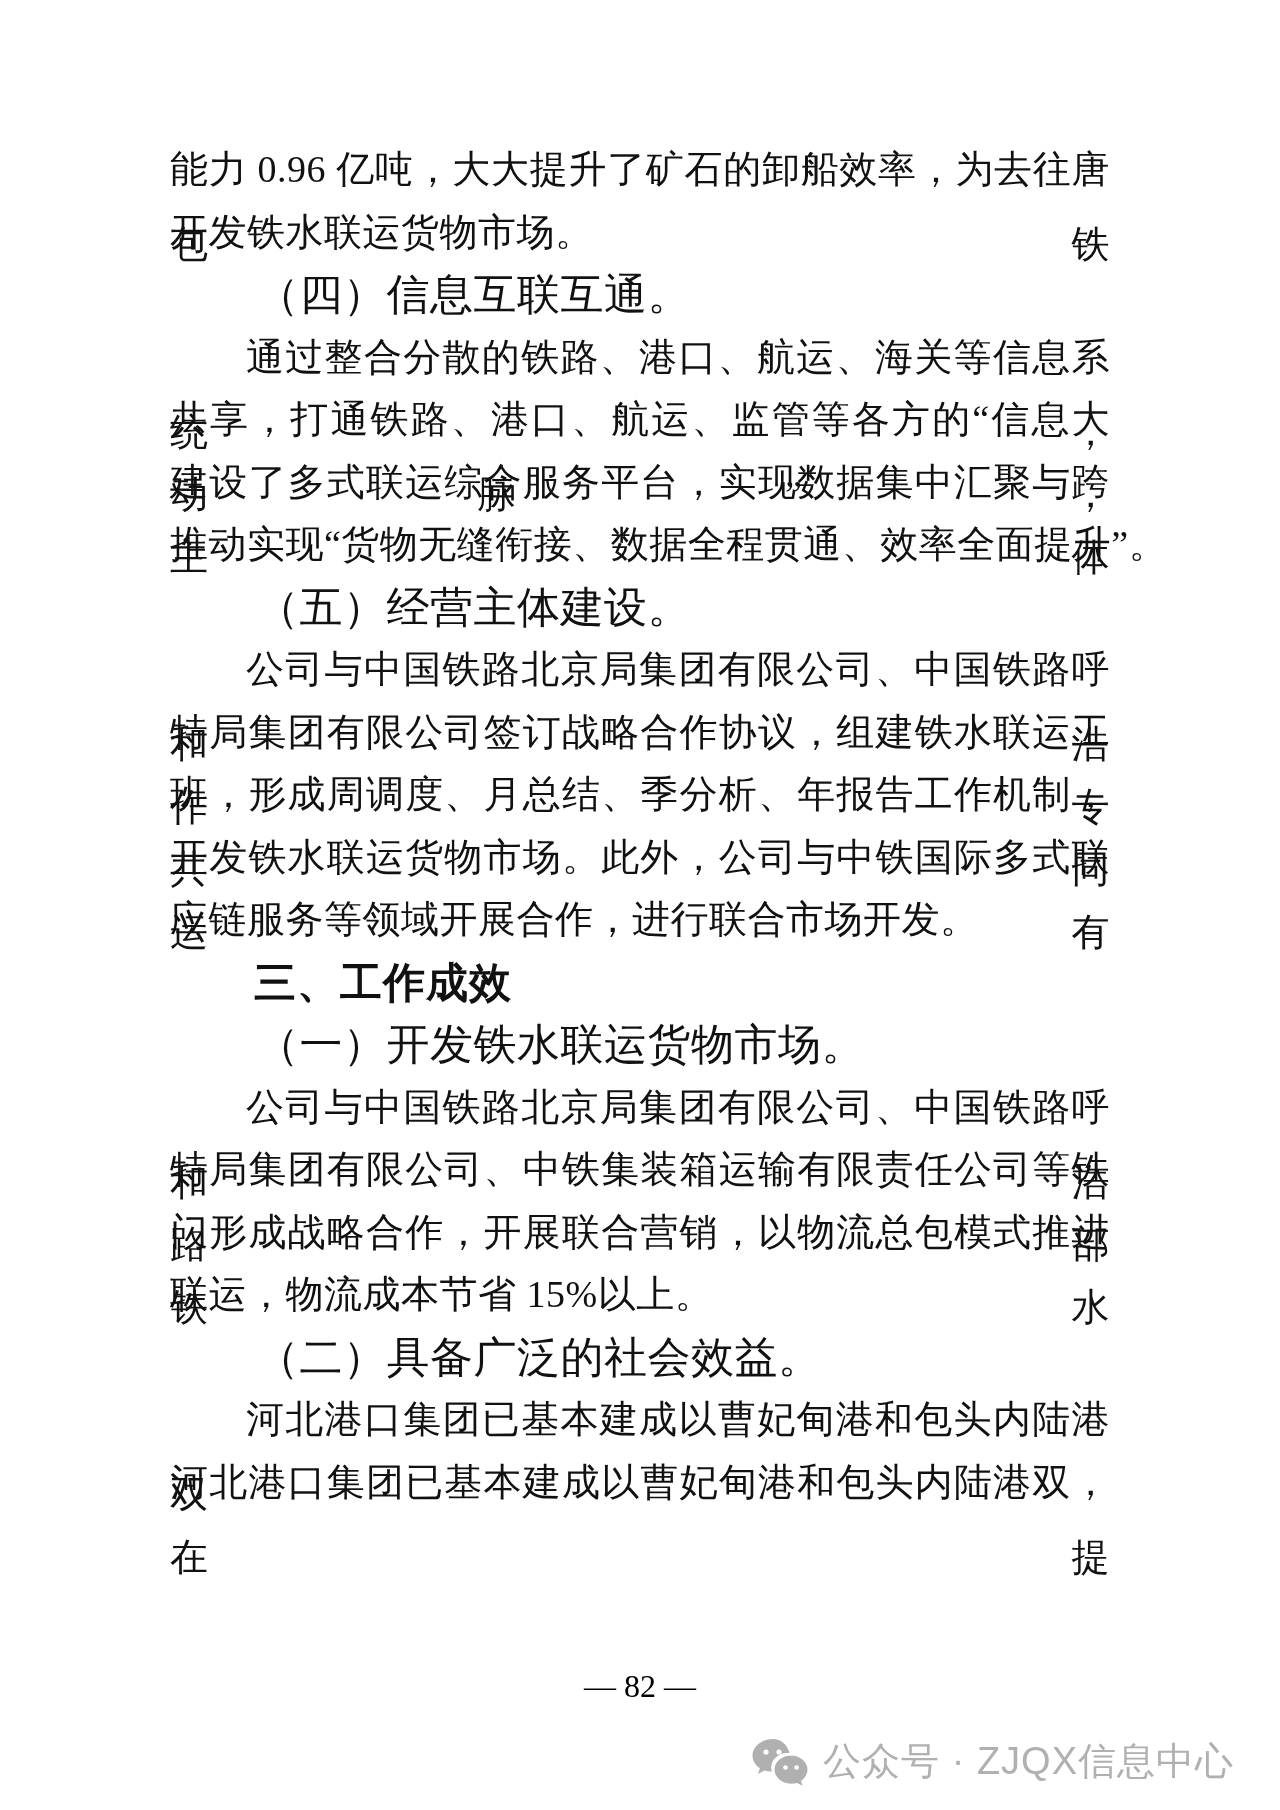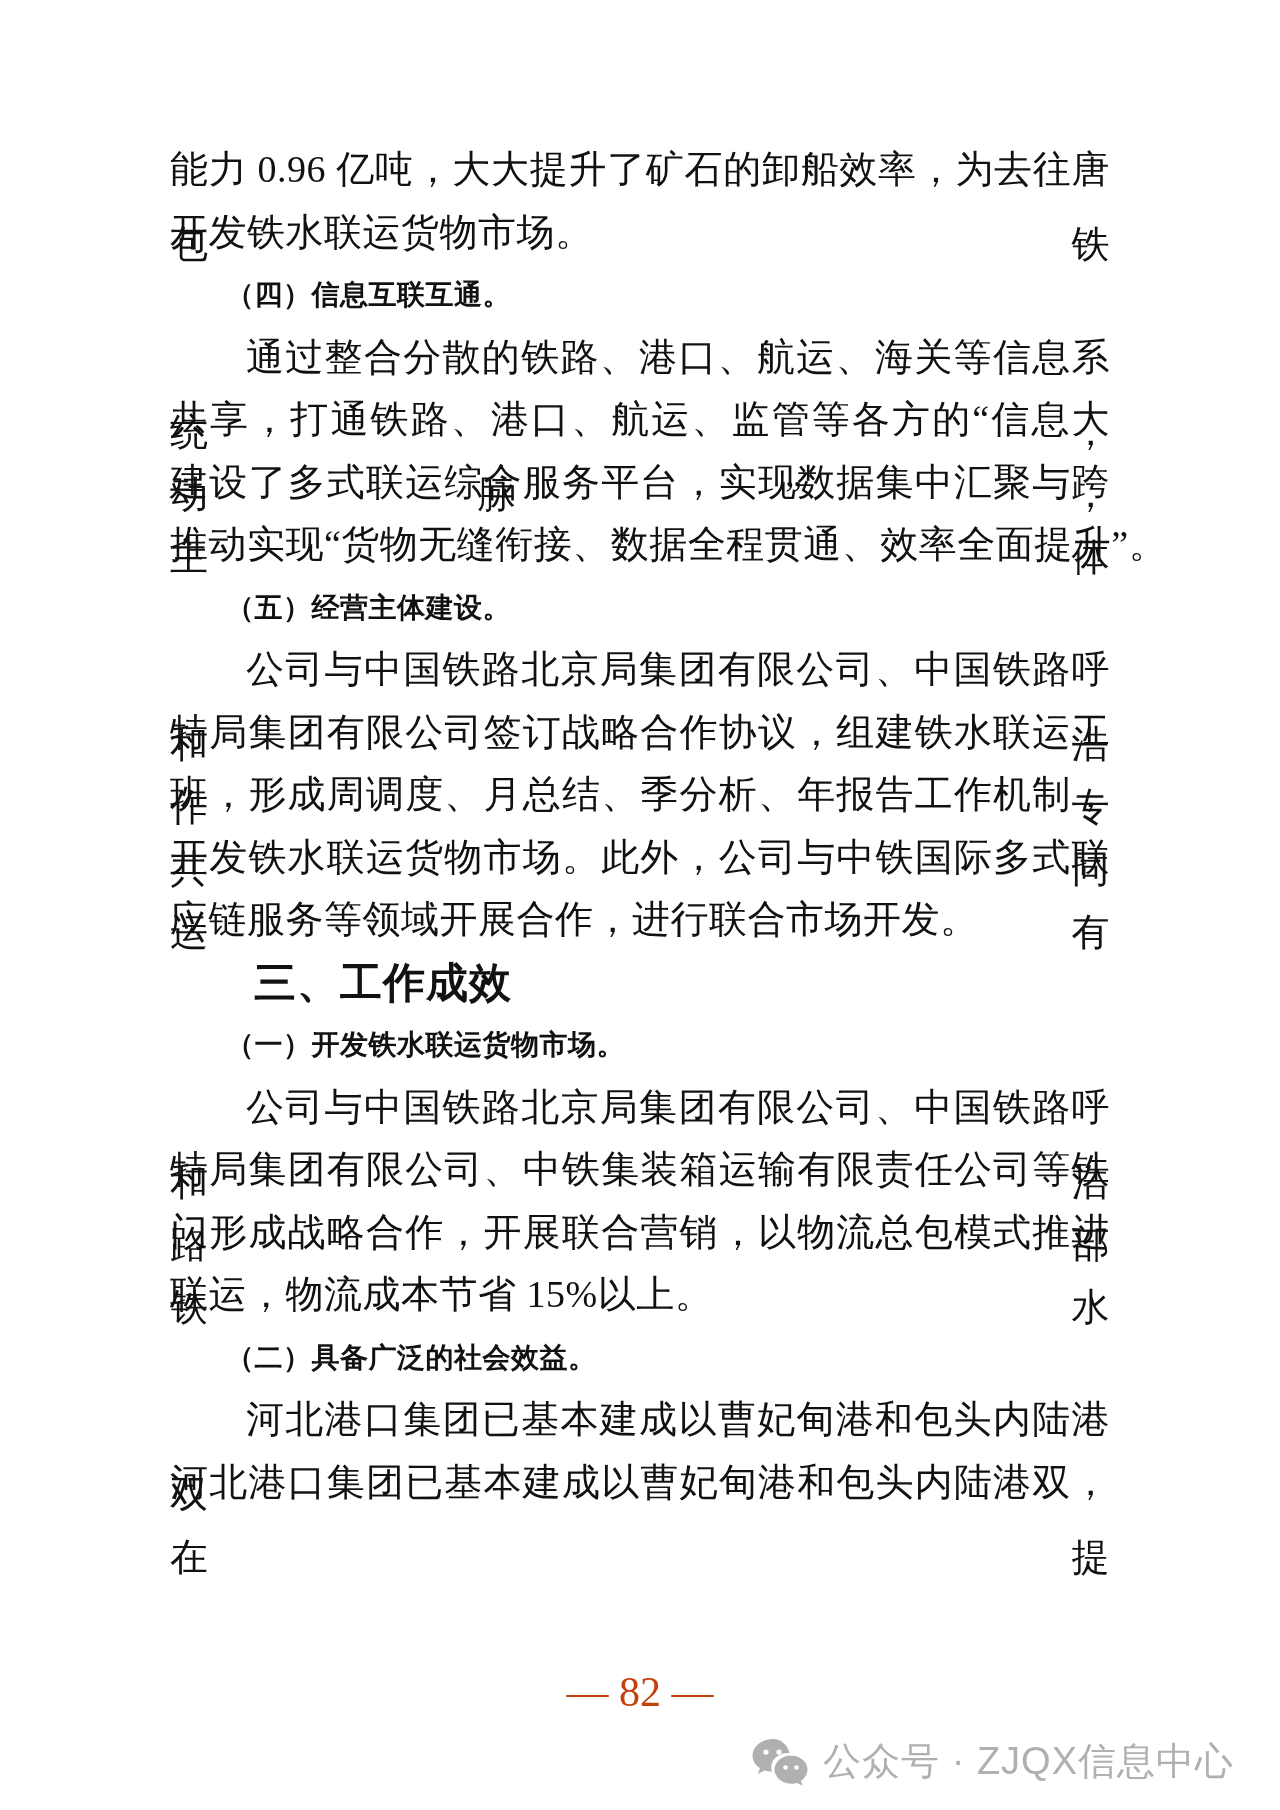"（四）信息互联互通。" .line.h-kai { font-size: 28px -> 43px; font-weight: bold -> normal }
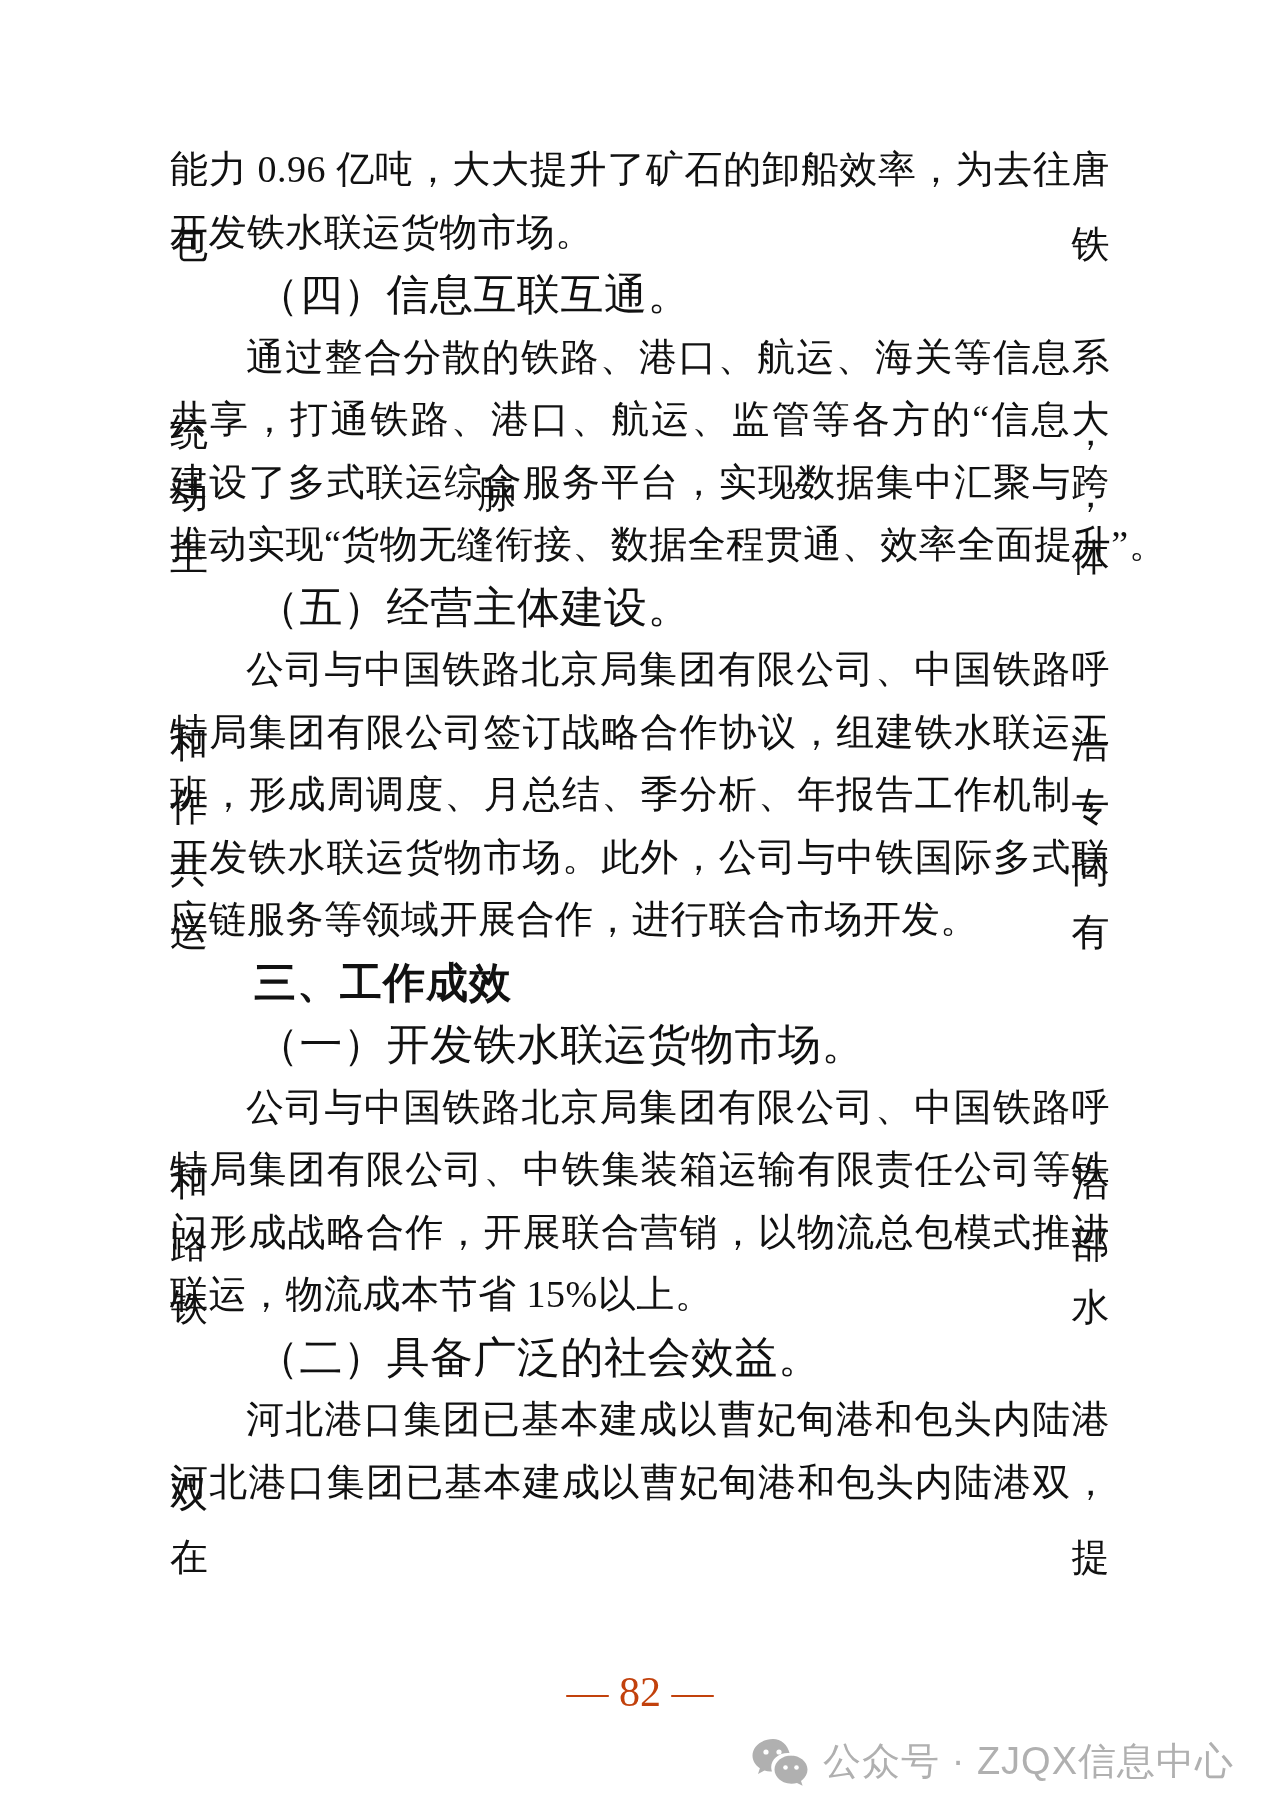"— 82 —" .page-number { color: #c2410c -> #000000; font-size: 42px -> 32px }
